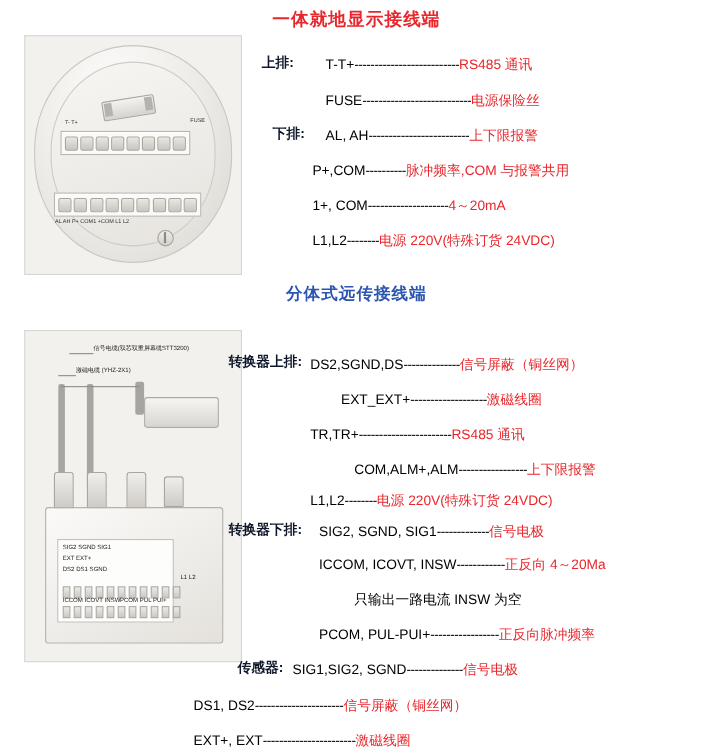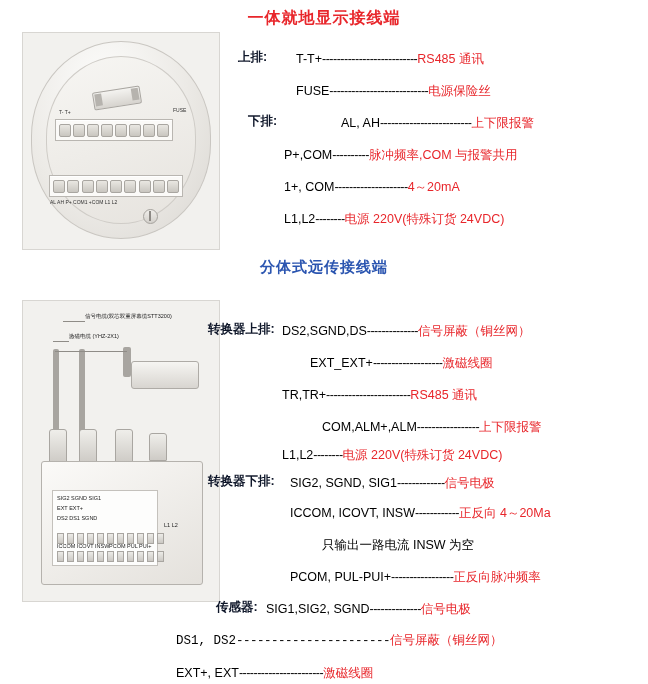"AL, AH-------------------------上下限报警" div.row { margin-left: 45px -> none }
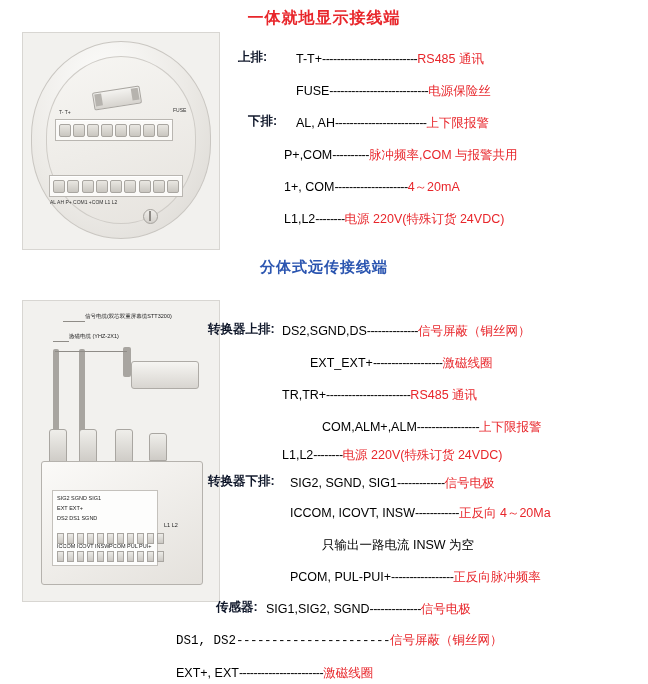"DS1, DS2----------------------信号屏蔽（铜丝网）" div.row { font-family: Liberation Mono, monospace -> none }
